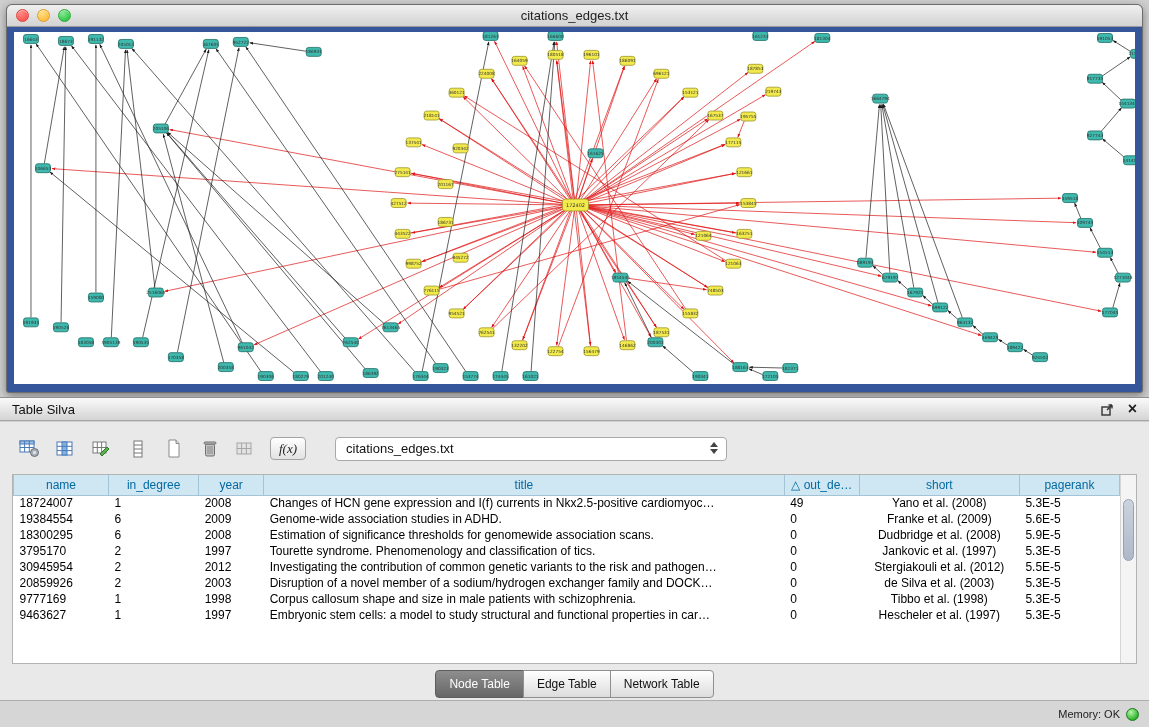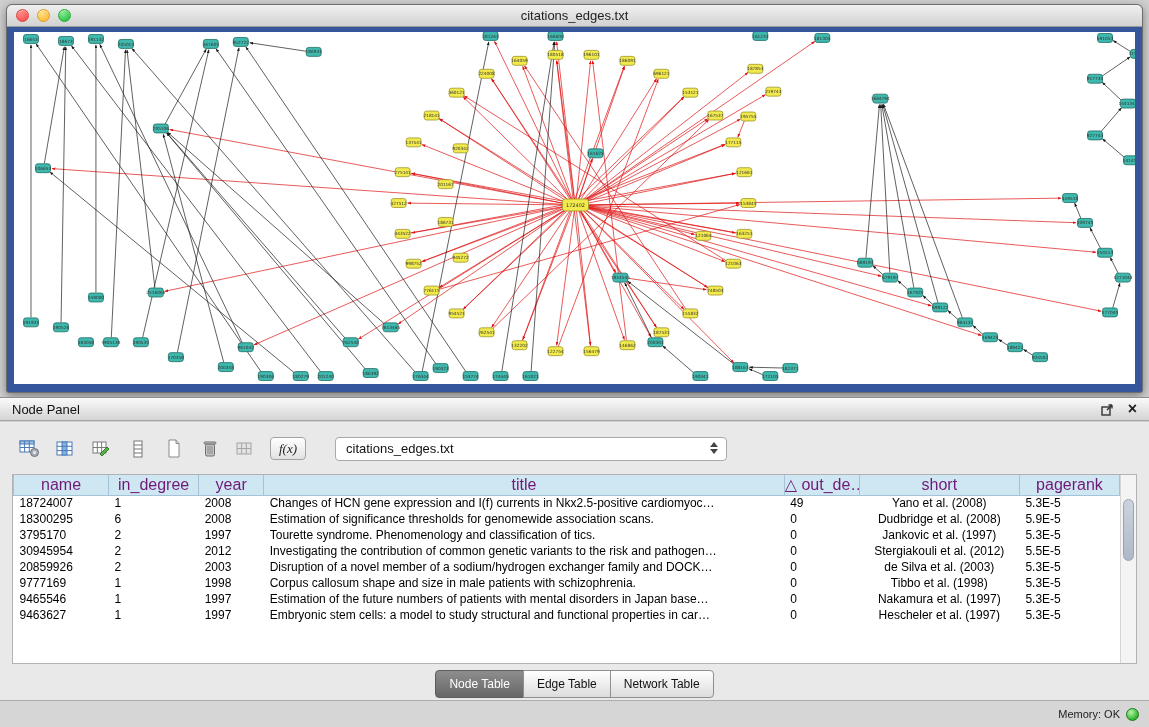"Node Panel" span { text: Node Panel -> Table Silva }
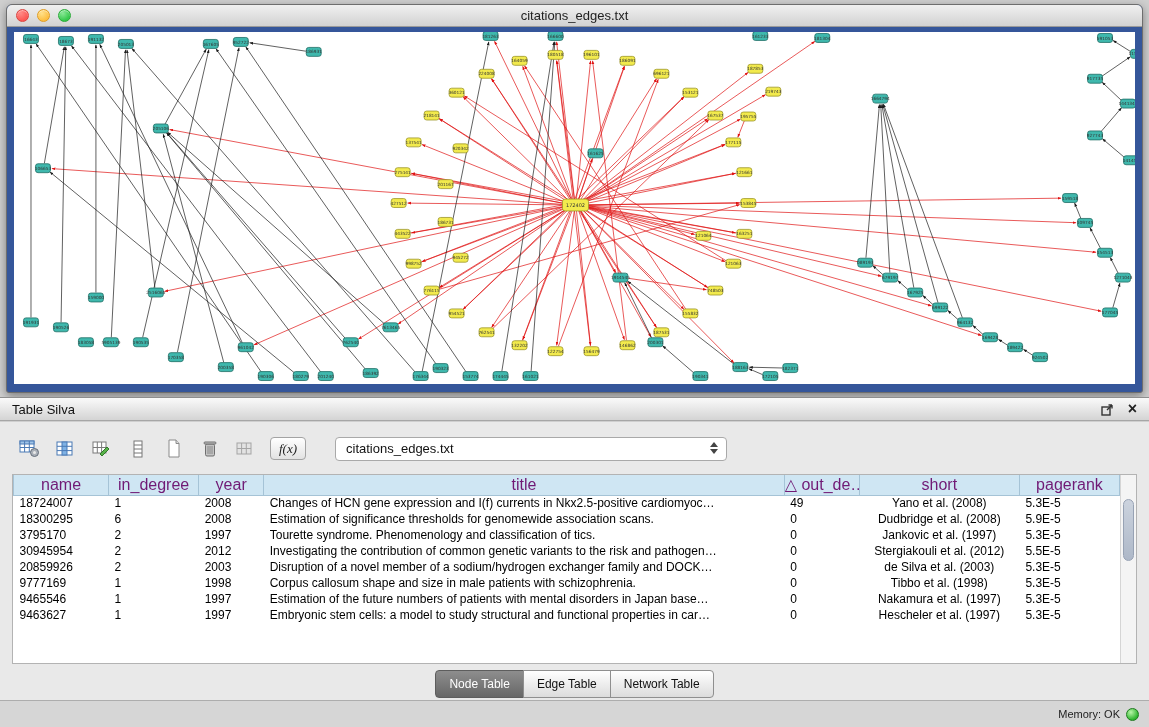"name" table.datatable th { color: #701a75 -> #0369a1; font-size: 16px -> 12px }
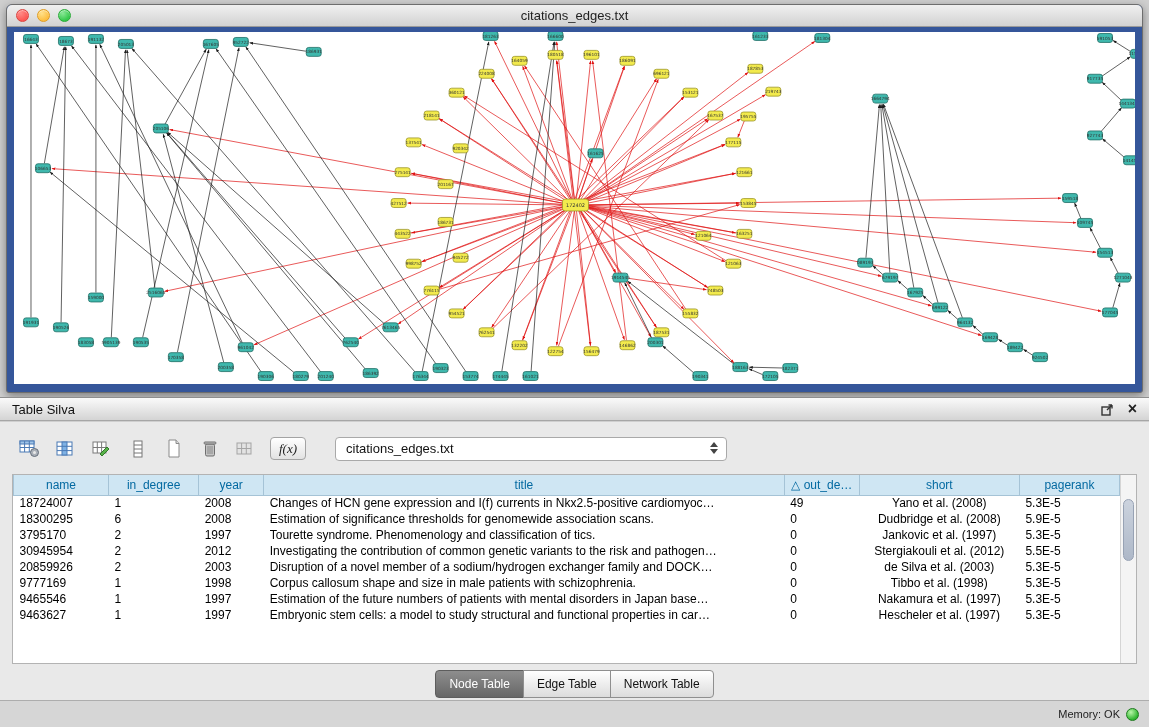"19384554" tr { html: none -> <tr> <td>19384554</td> <td>6</td> <td>2009</td> <td>Genome-wide association studies in ADHD.</td> <td>0</td> <td>Franke et al. (2009)</td> <td>5.6E-5</td> </tr> }
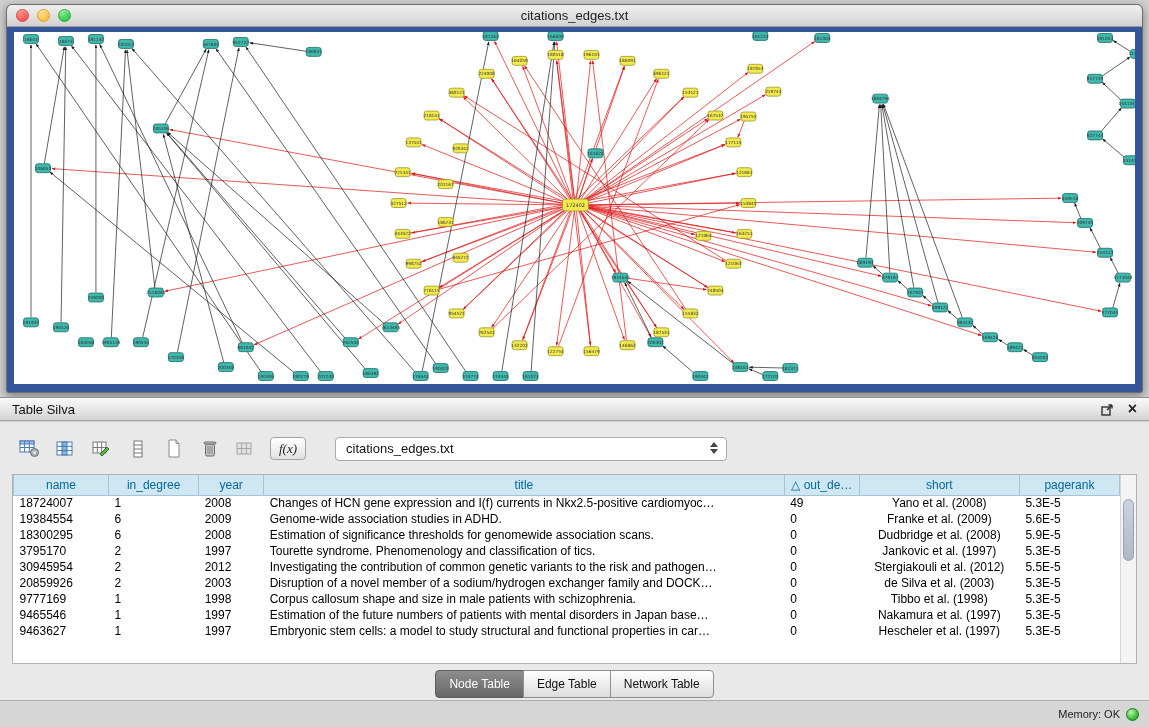"9465546" tr { html: <tr> <td>9465546</td> <td>1</td> <td>1997</td> <td>Estimation of the future numbers of patients with mental disorders in Japan base…</td> <td>0</td> <td>Nakamura et al. (1997)</td> <td>5.3E-5</td> </tr> -> none }
